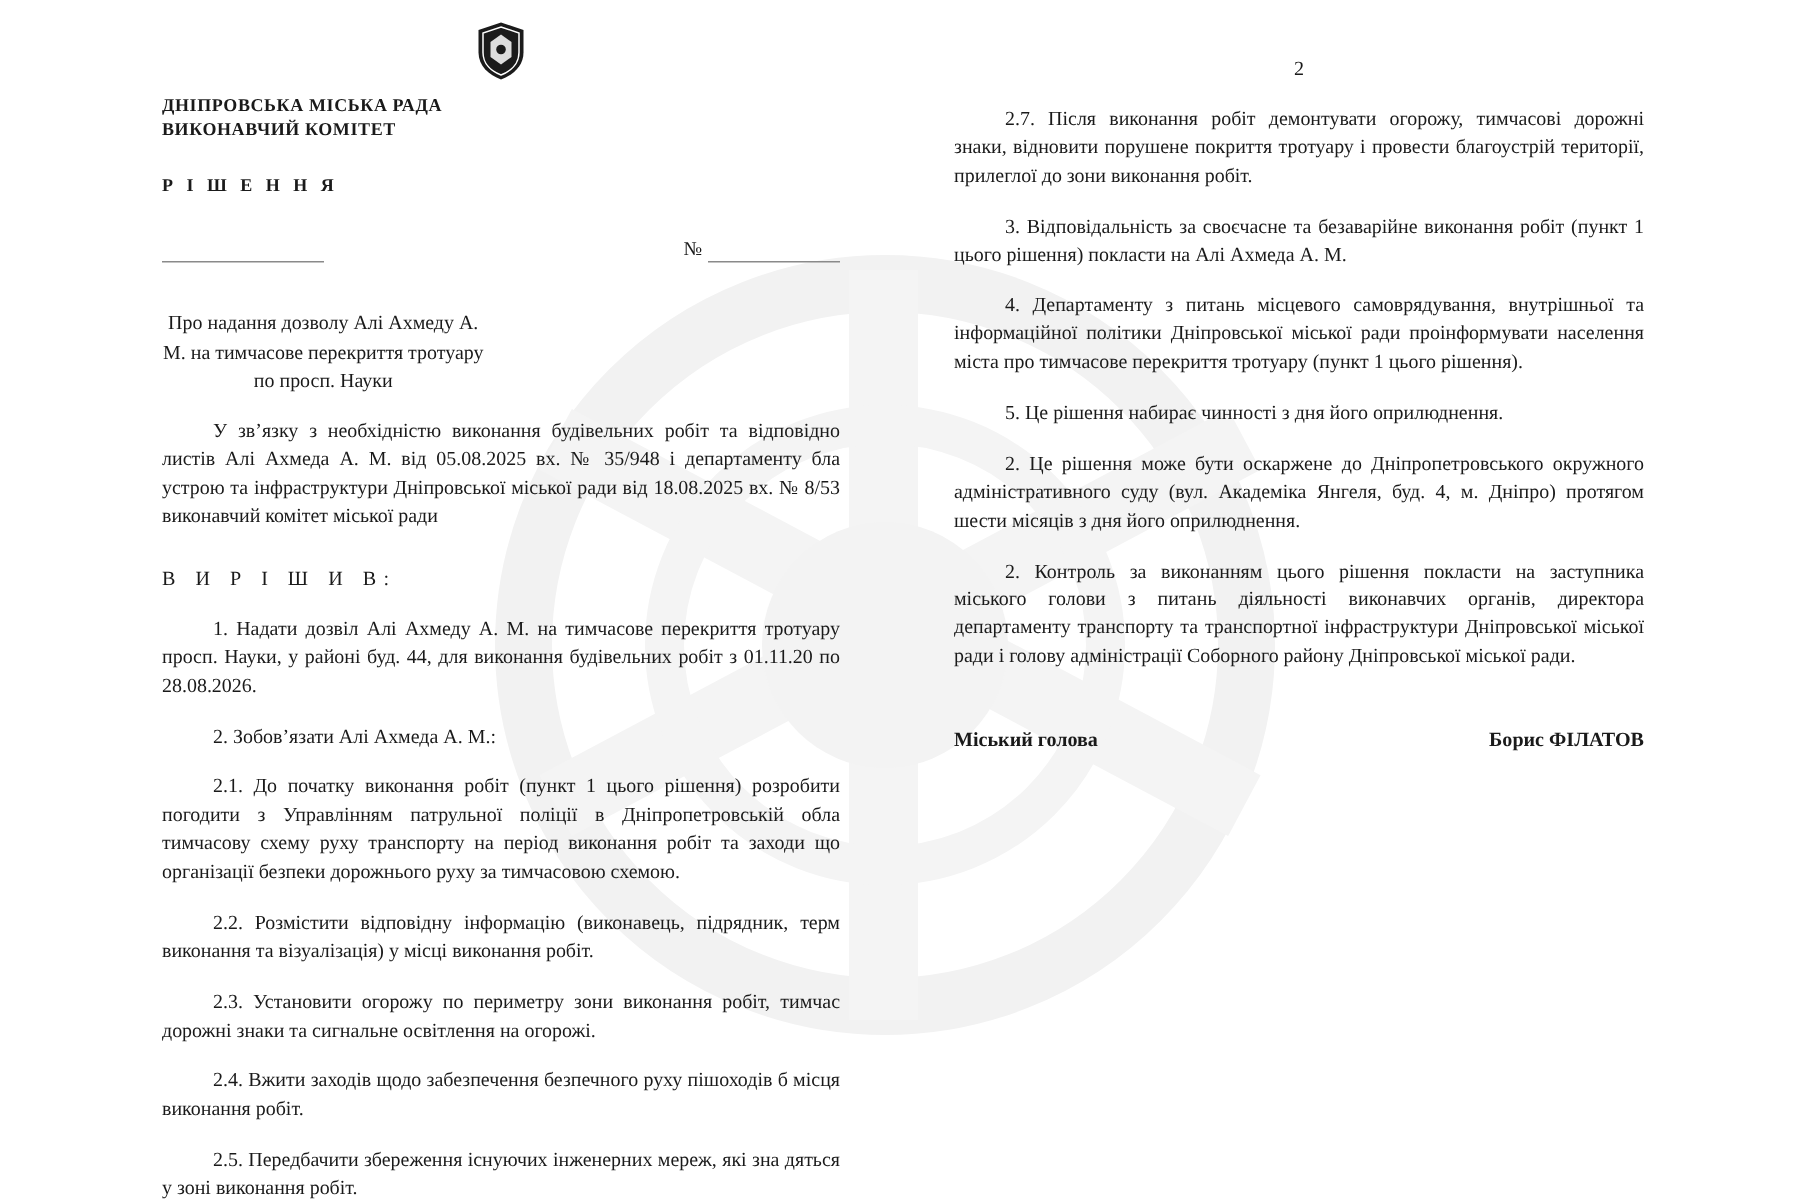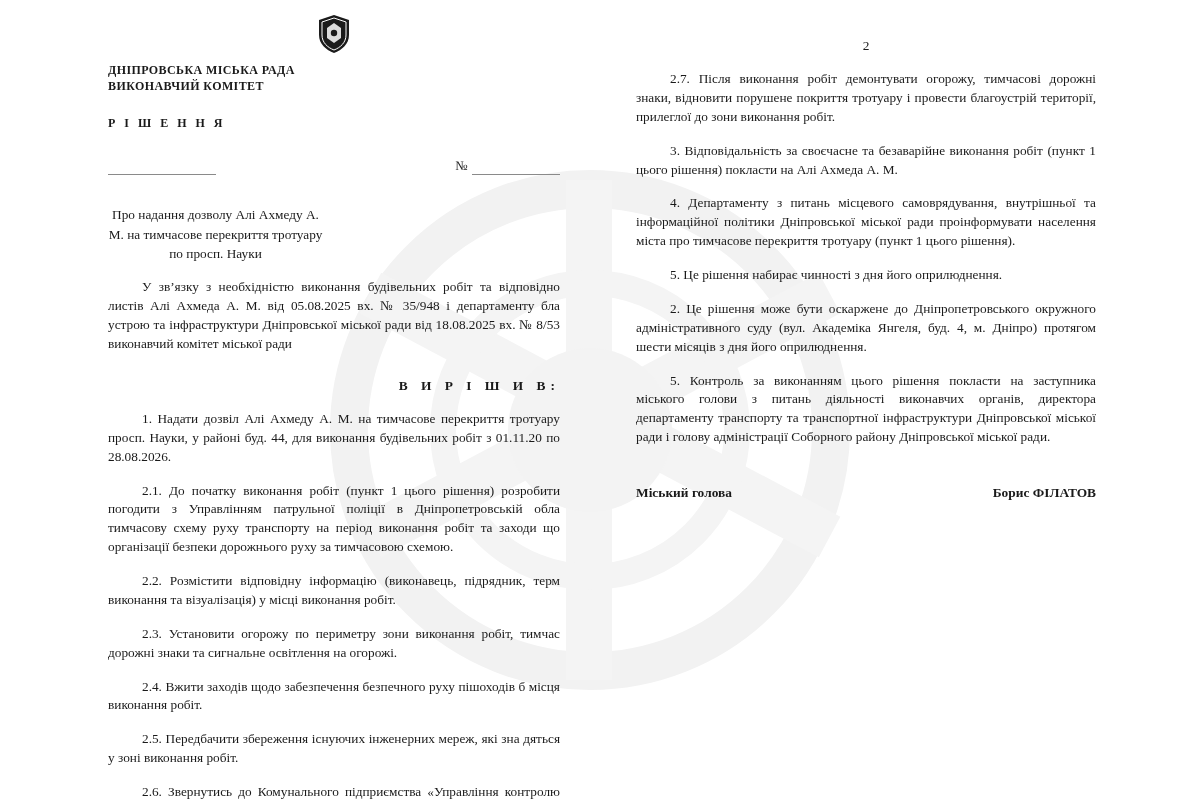"В И Р І Ш" .decision-word { font-weight: 700 -> 400; text-align: right -> left }
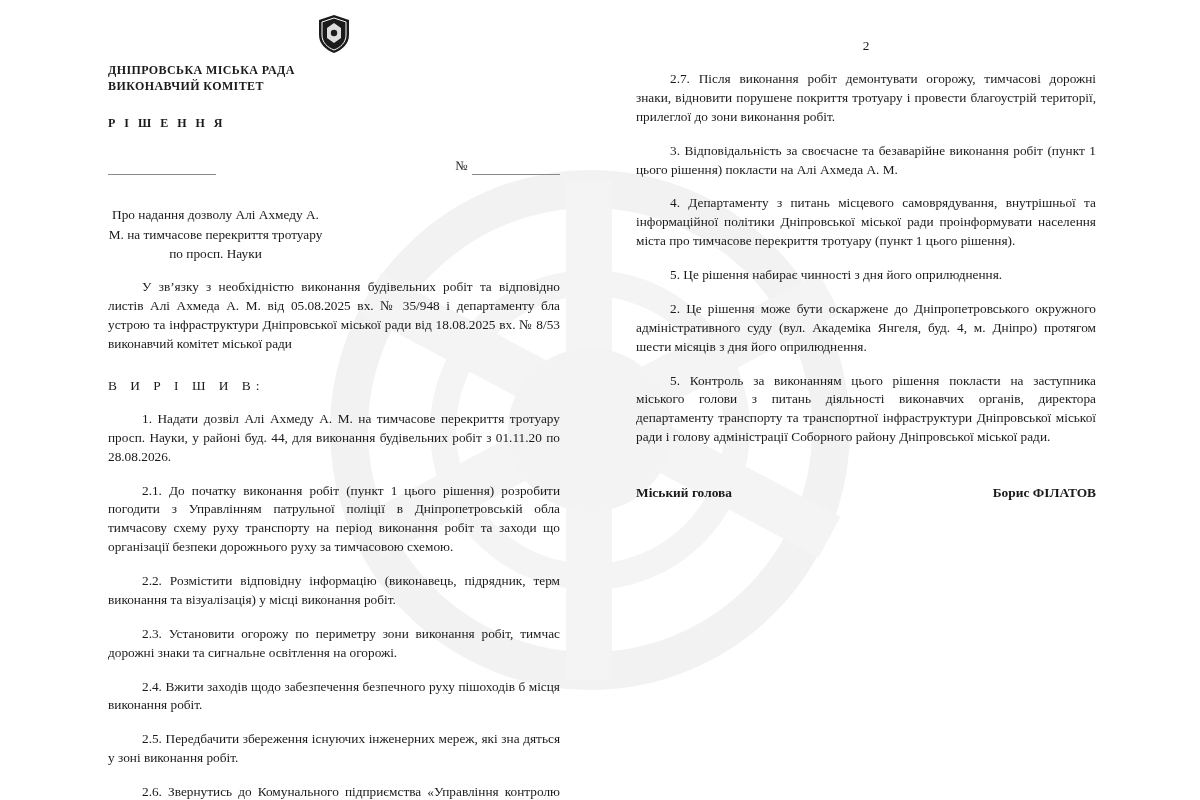"5. Контроль за виконанням цього" p.para { text: 5 -> 2 }
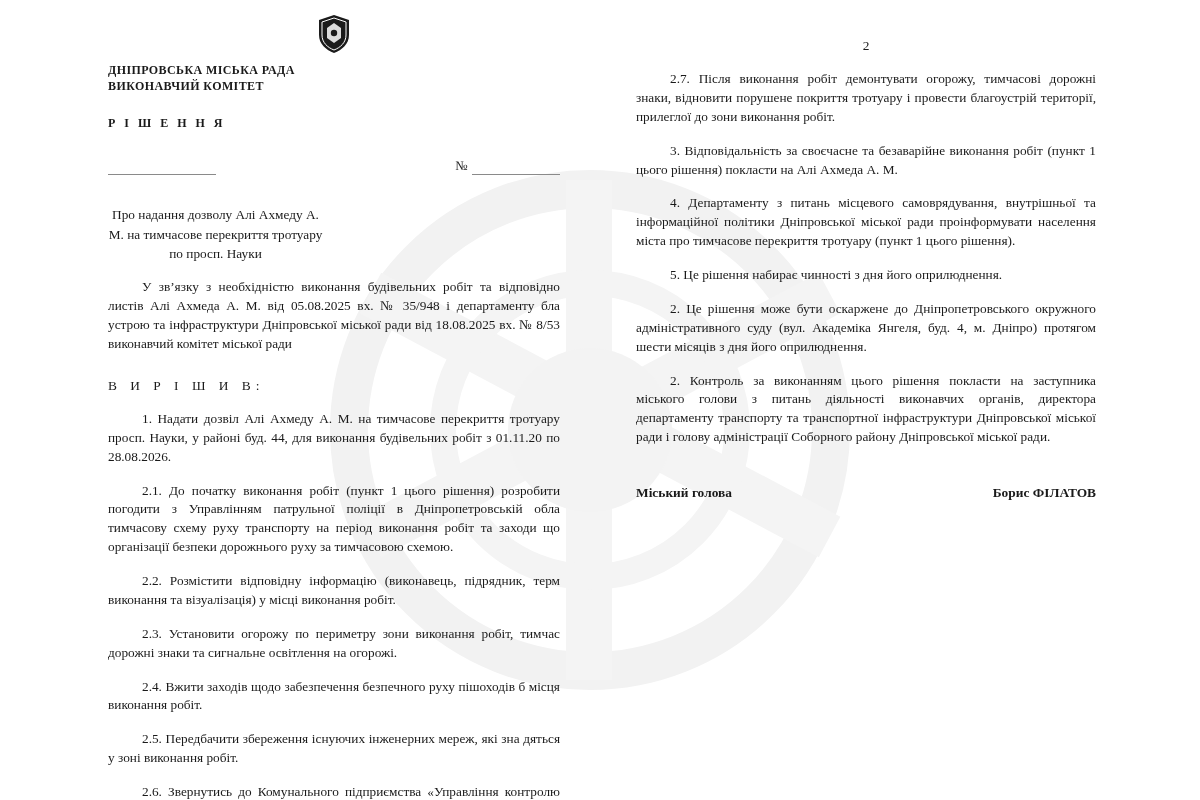"2. Зобов’язати Алі Ахмеда А." p.para { html: none -> <p>2. Зобов’язати Алі Ахмеда А. М.:</p> }
